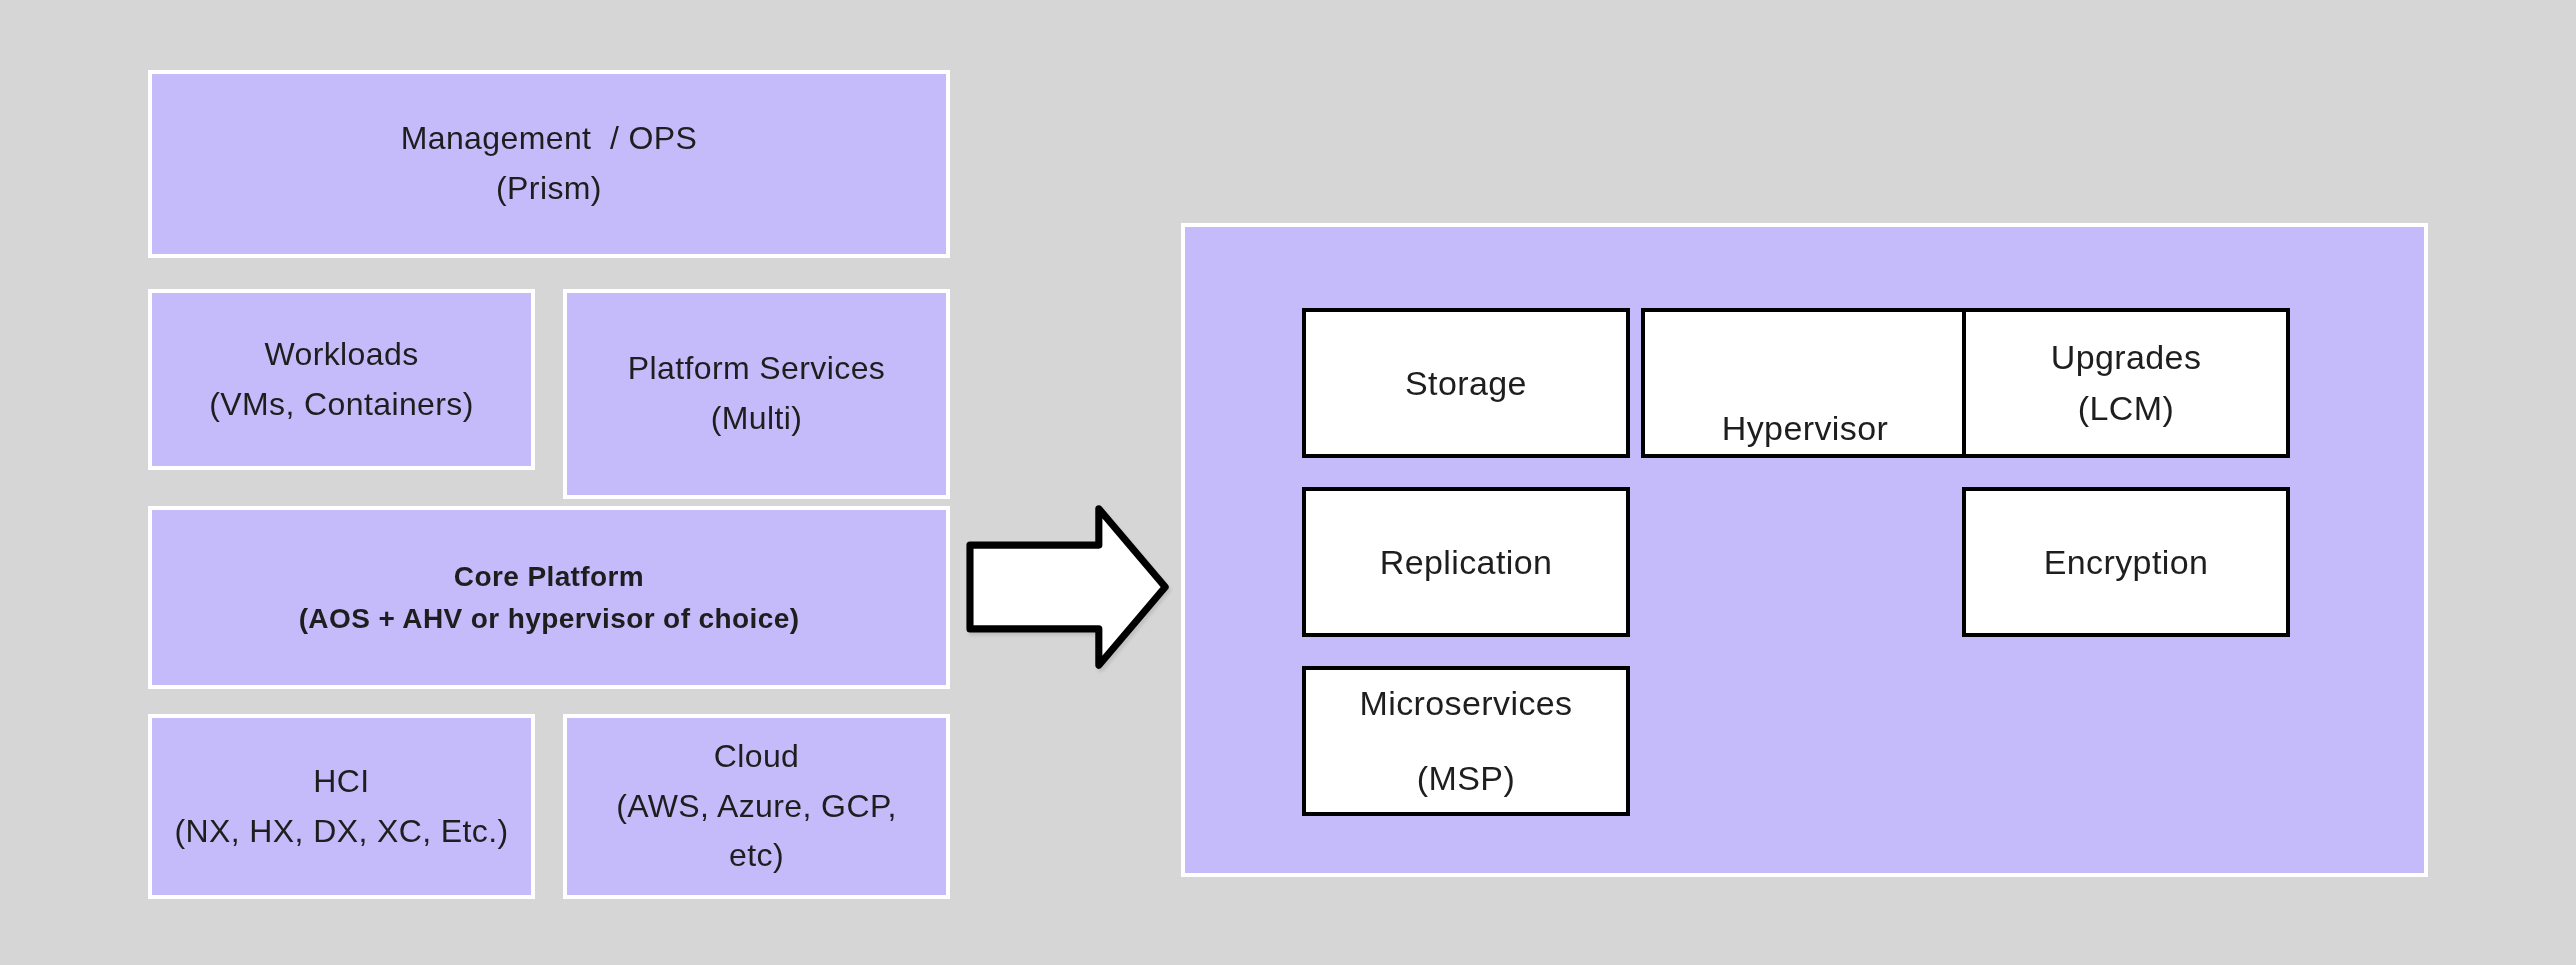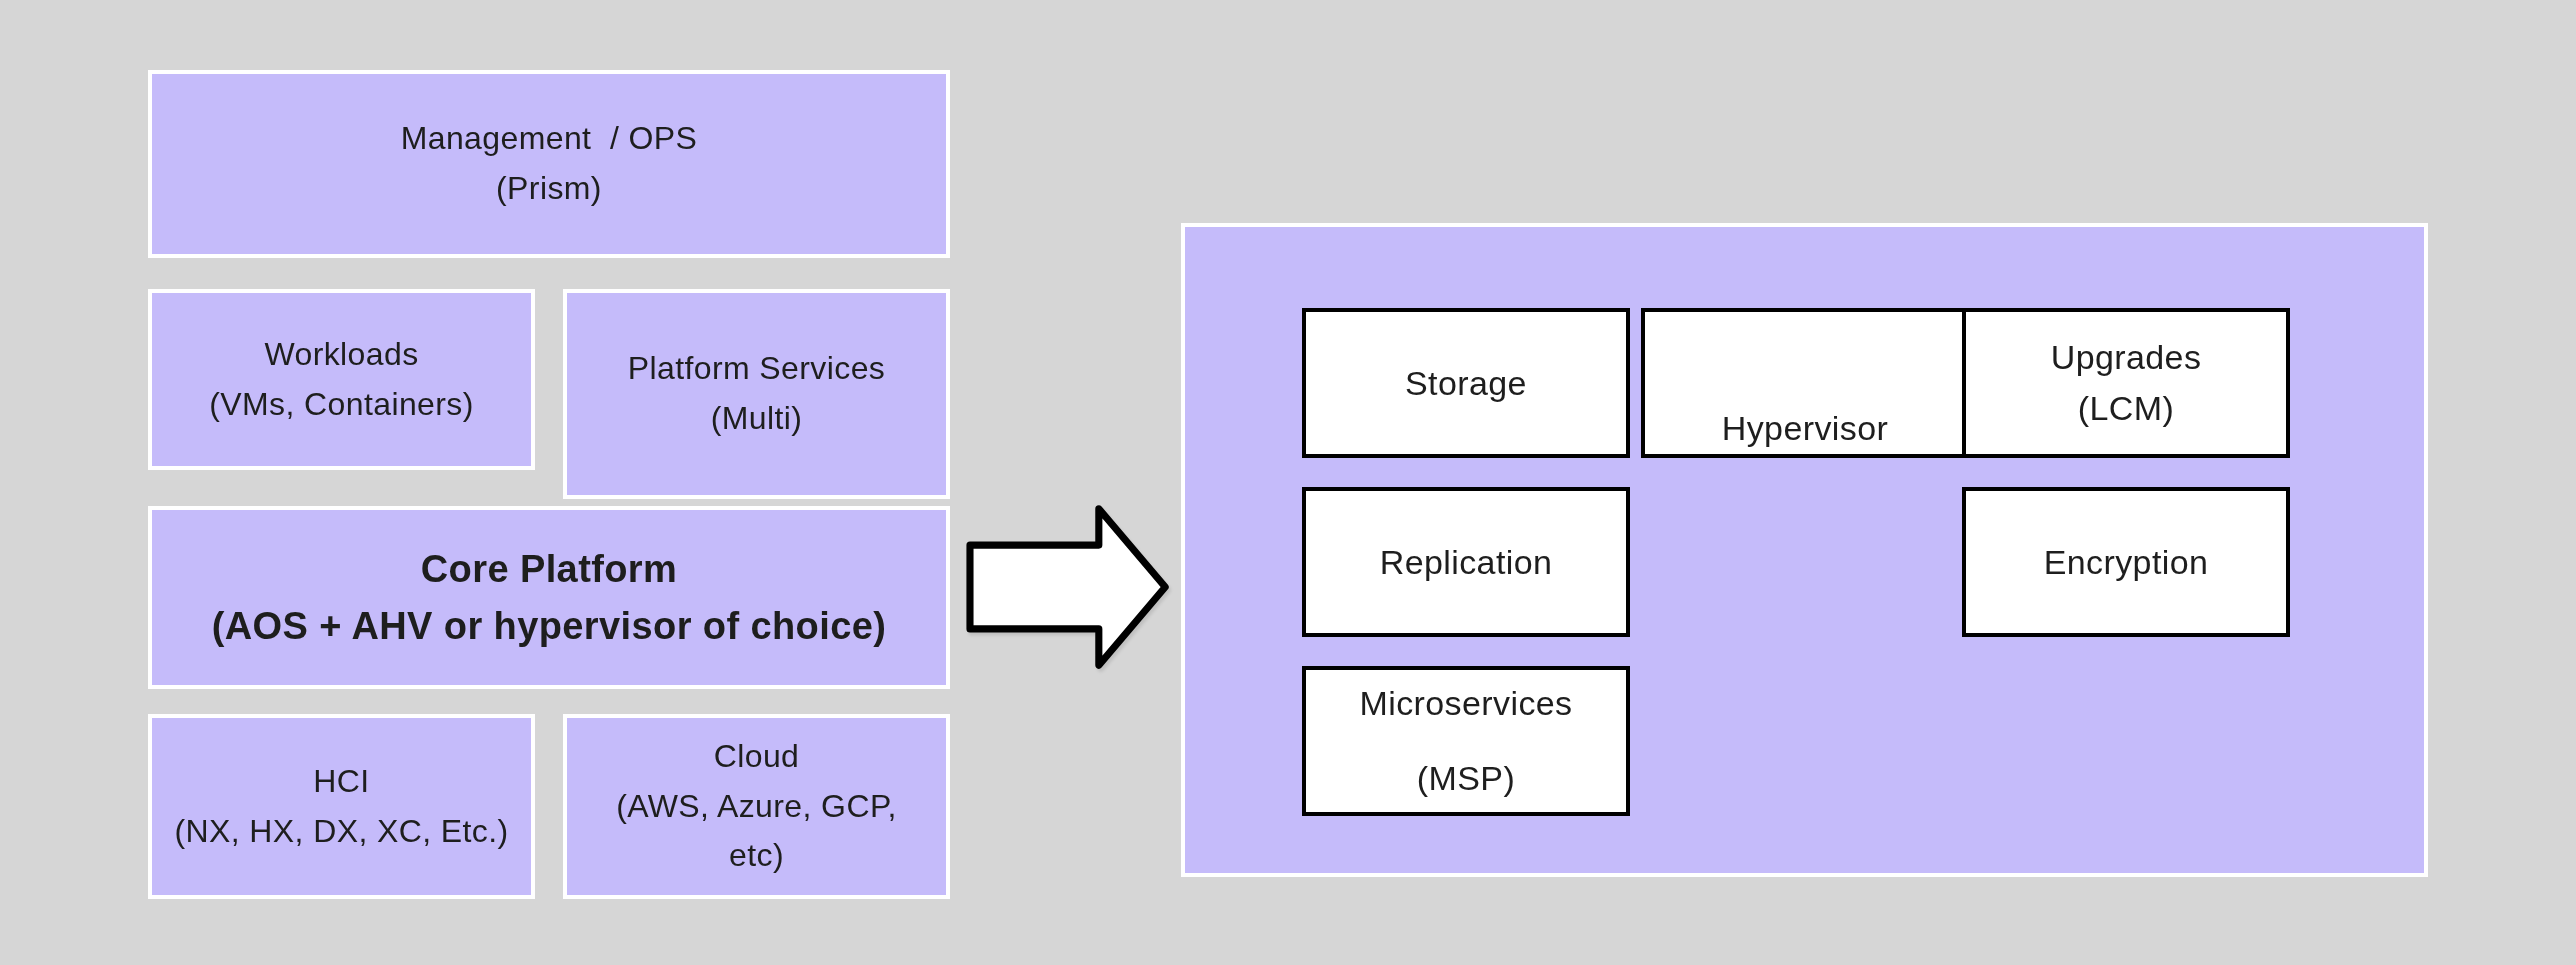"Core Platform" .pbox.bold { font-size: 38px -> 28px }
